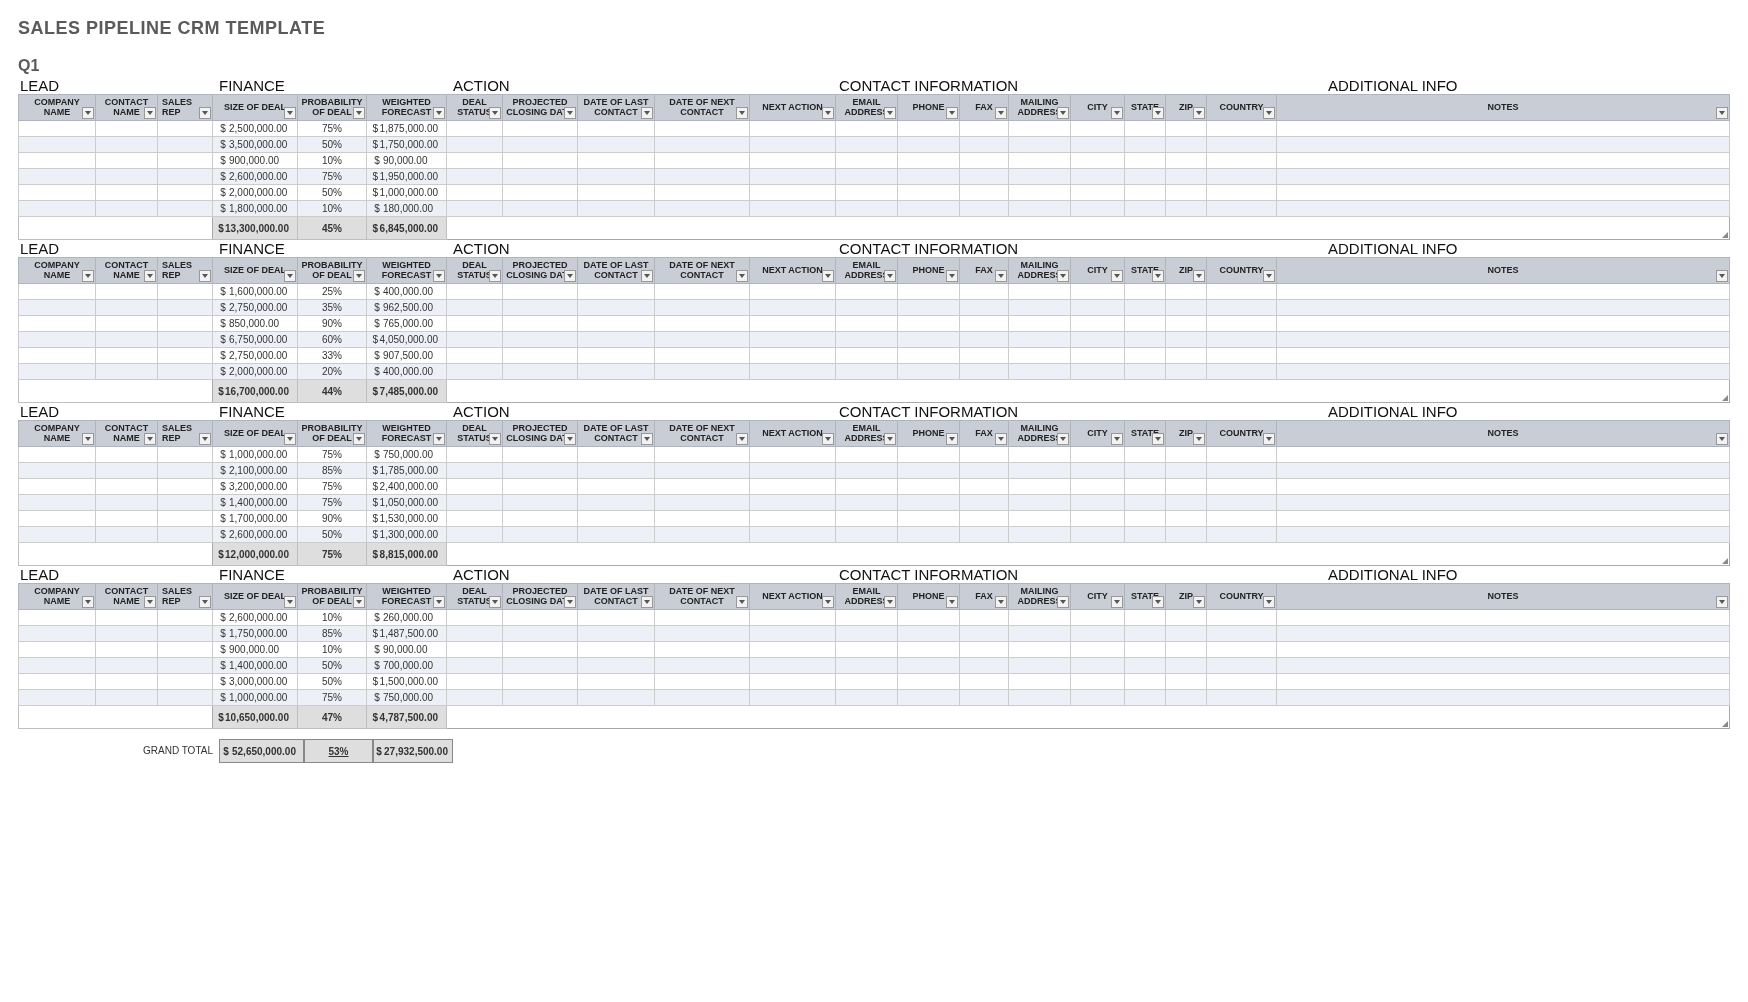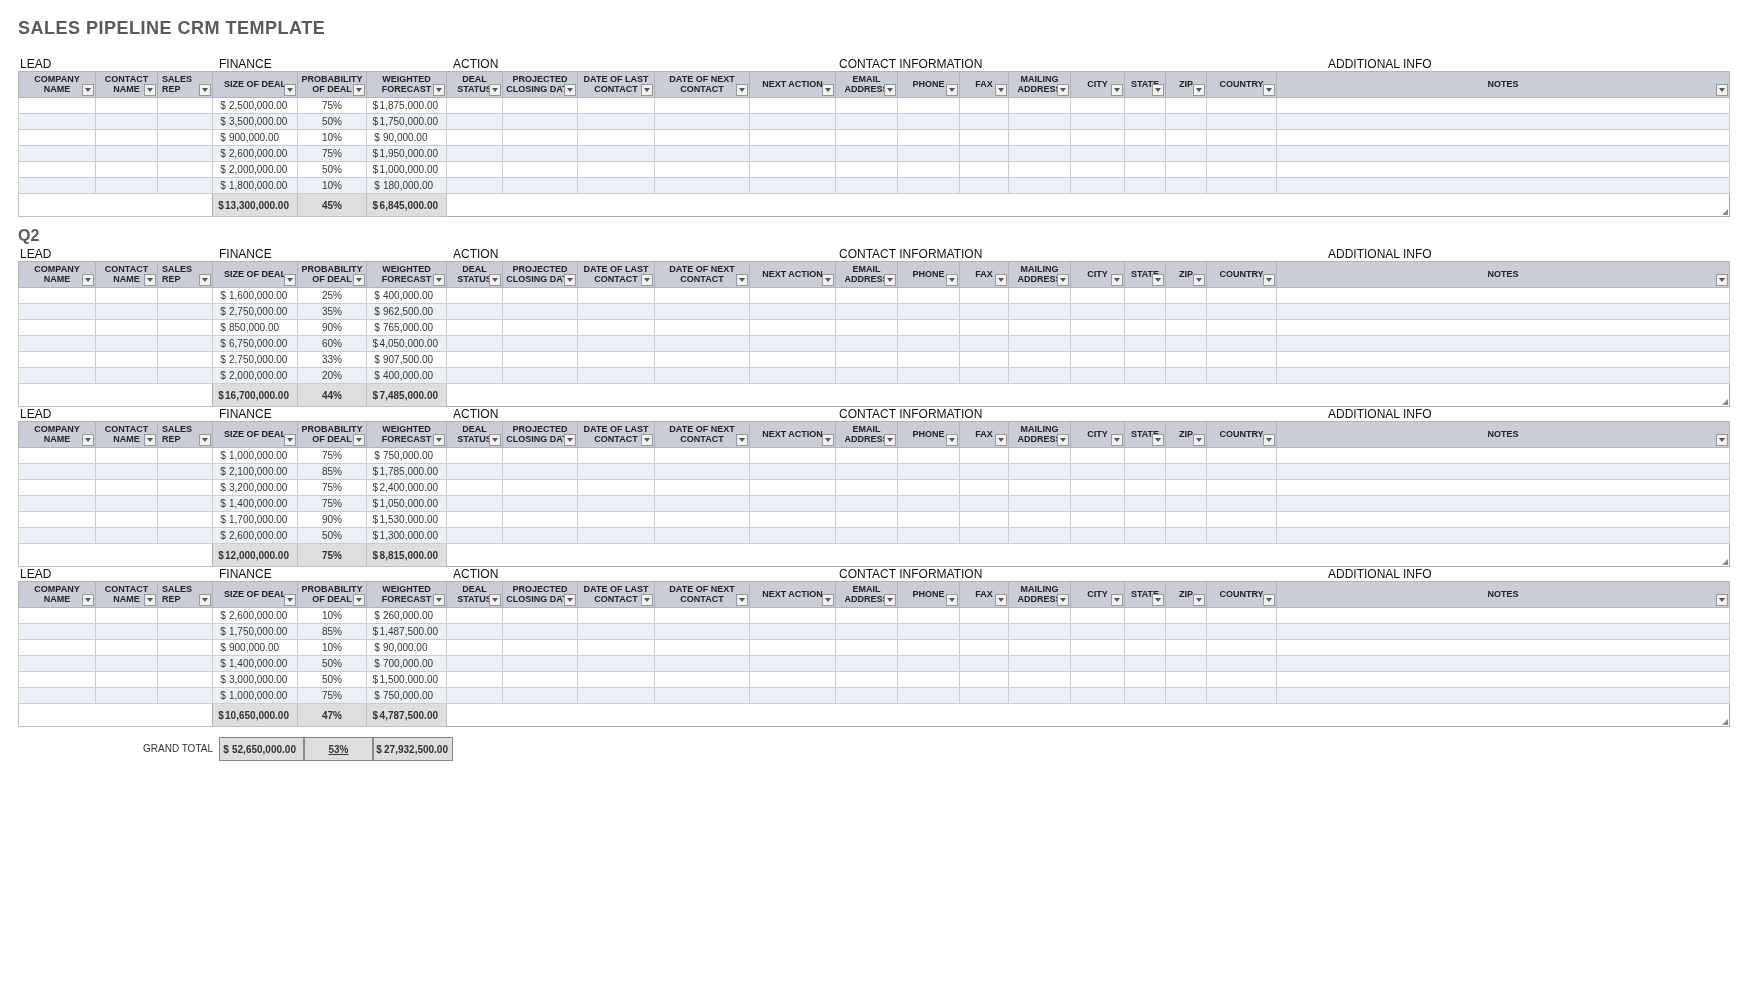"Q1" div.quarter-title { html: none -> <div>Q1</div> }
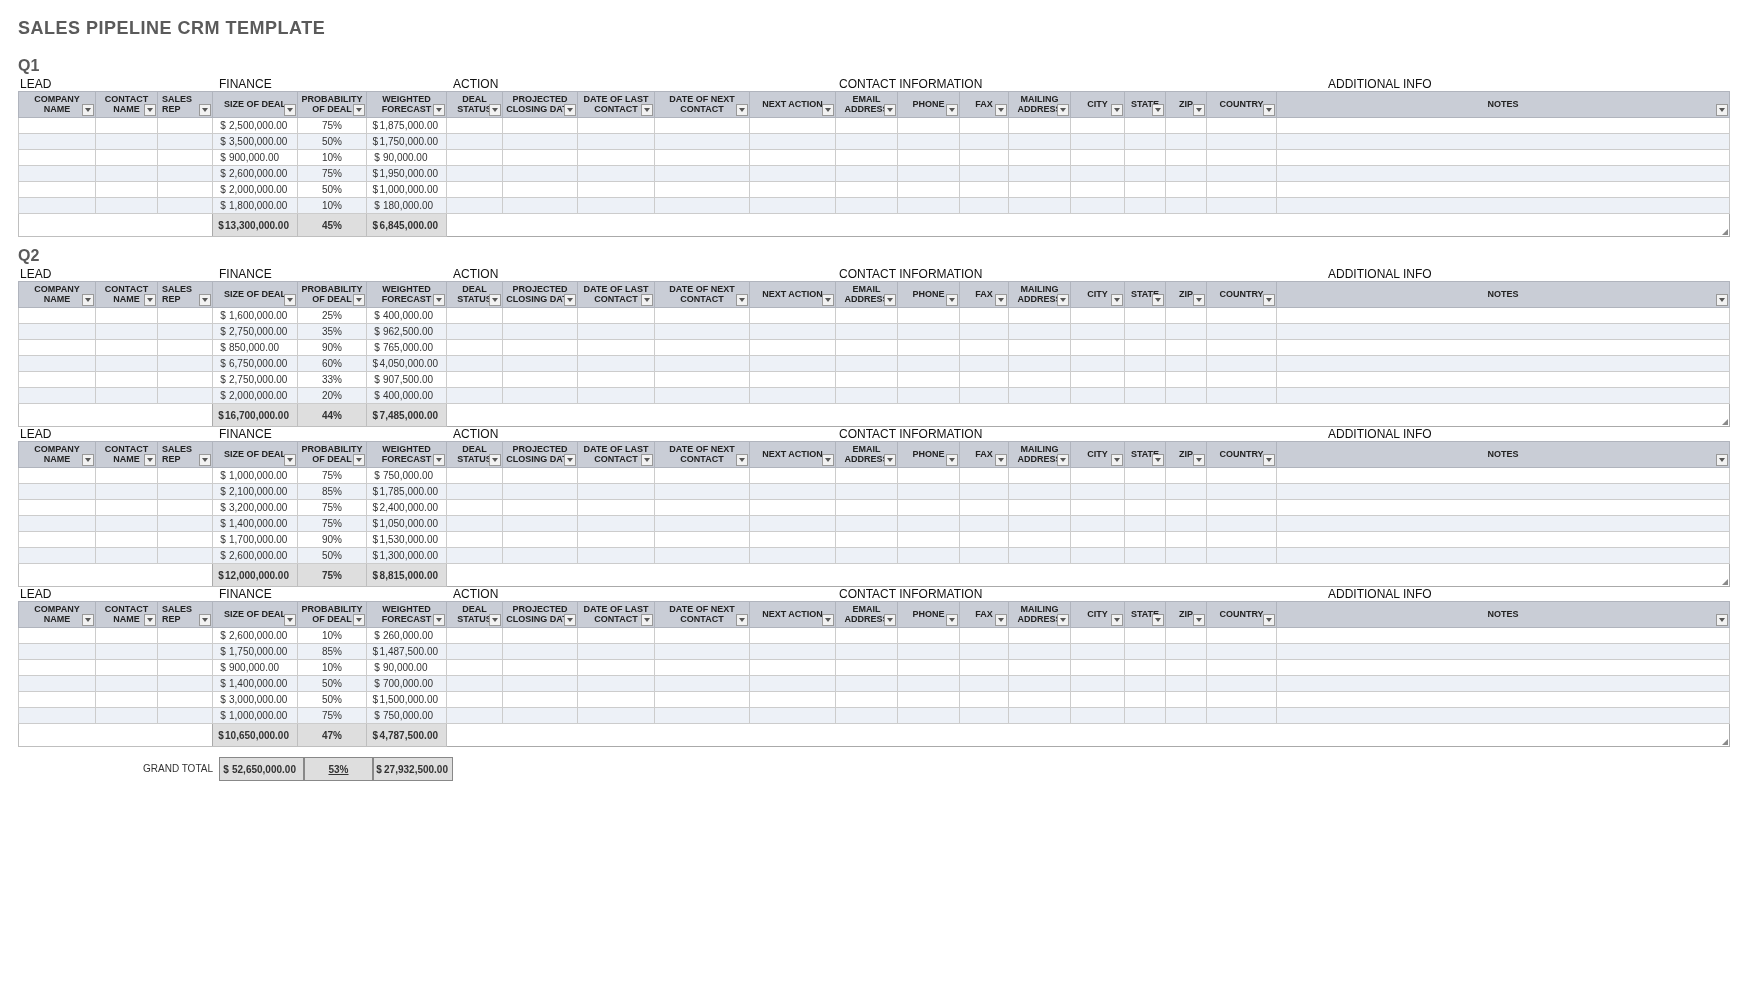"LEAD" .group-row { font-size: 12px -> 15px }
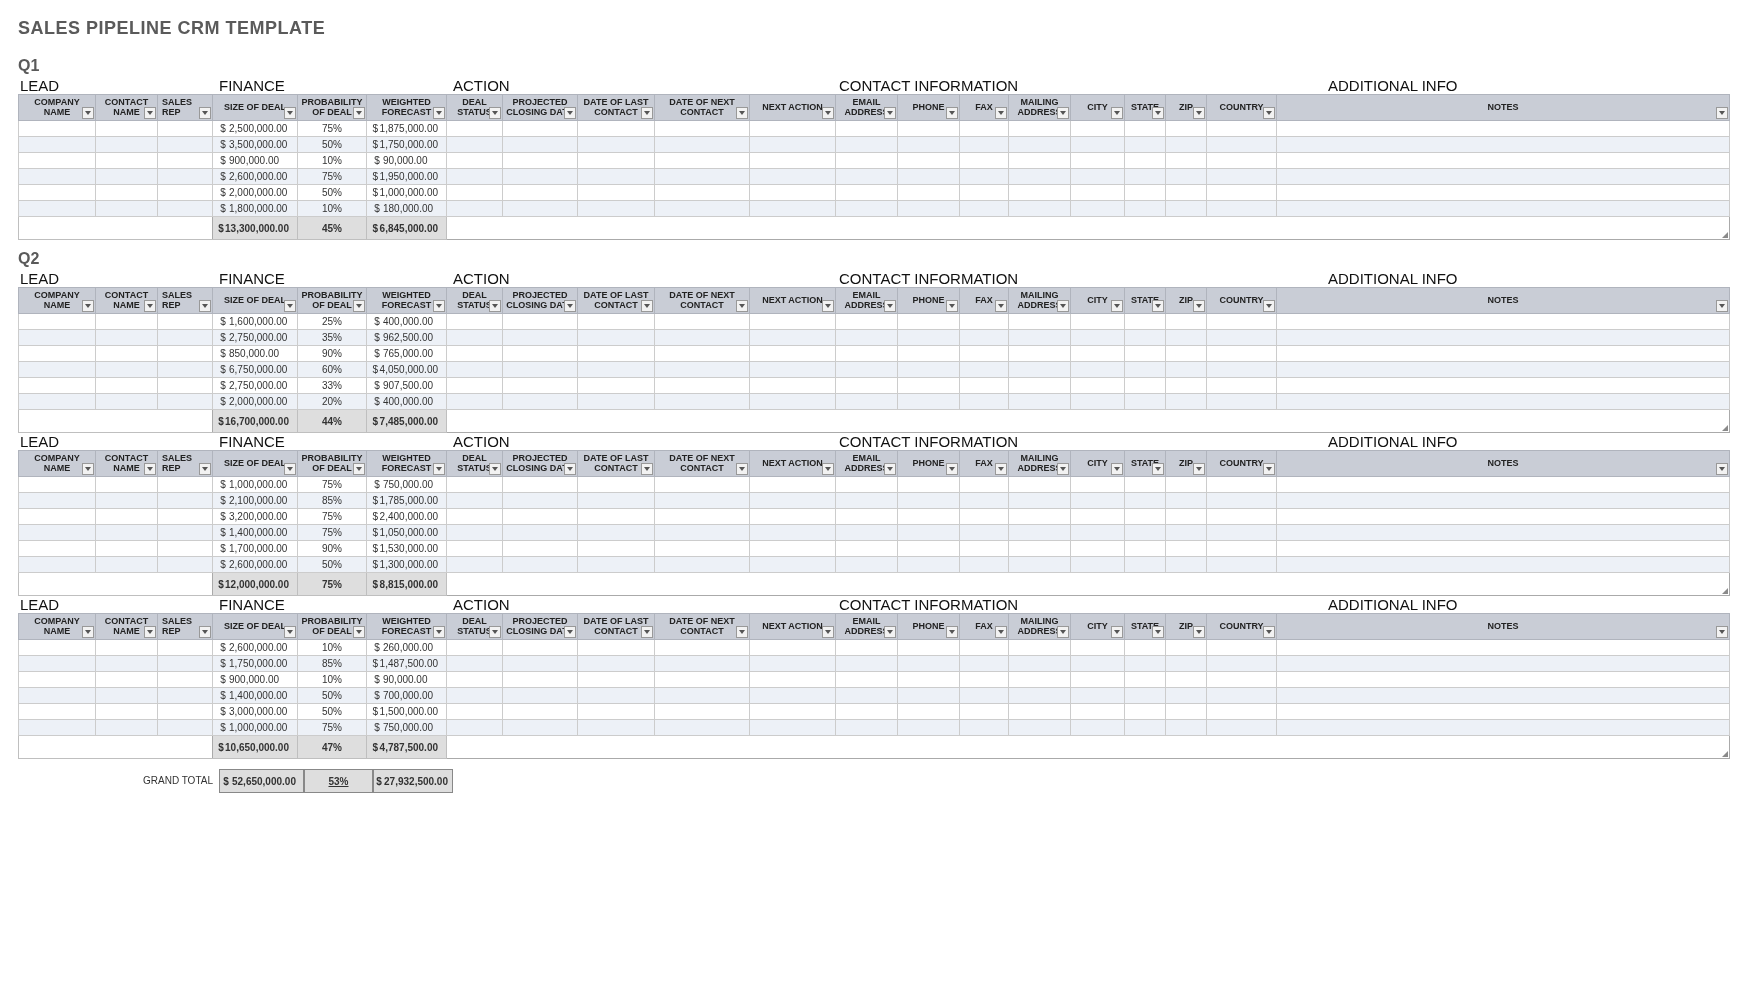"Q2" div.quarter-title { html: <div>Q2</div> -> none }
